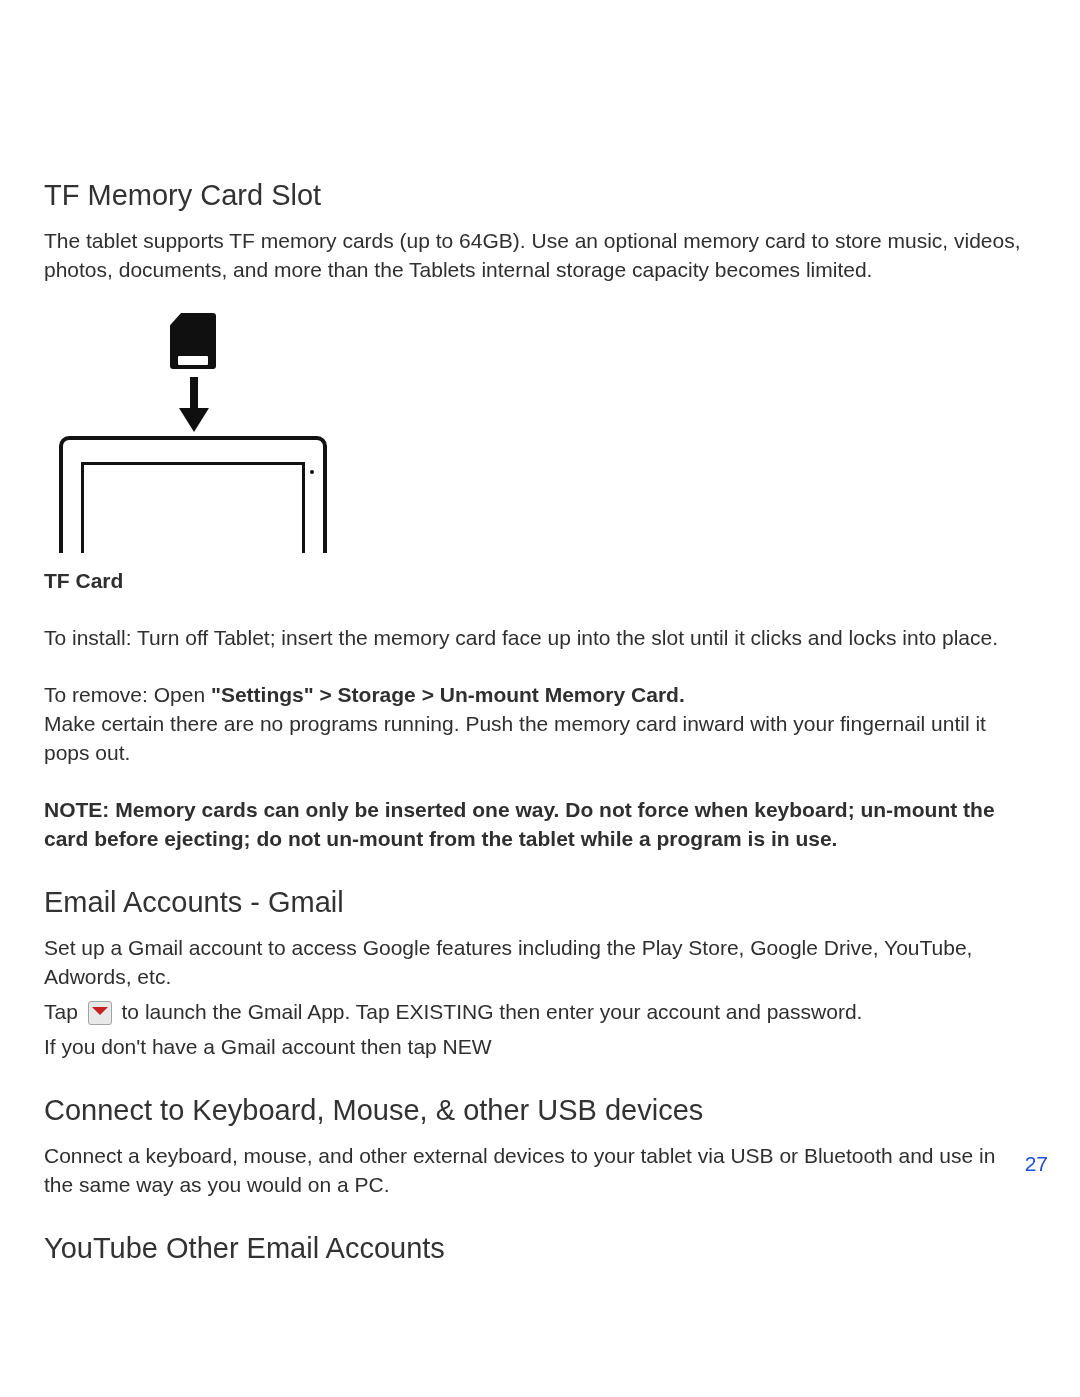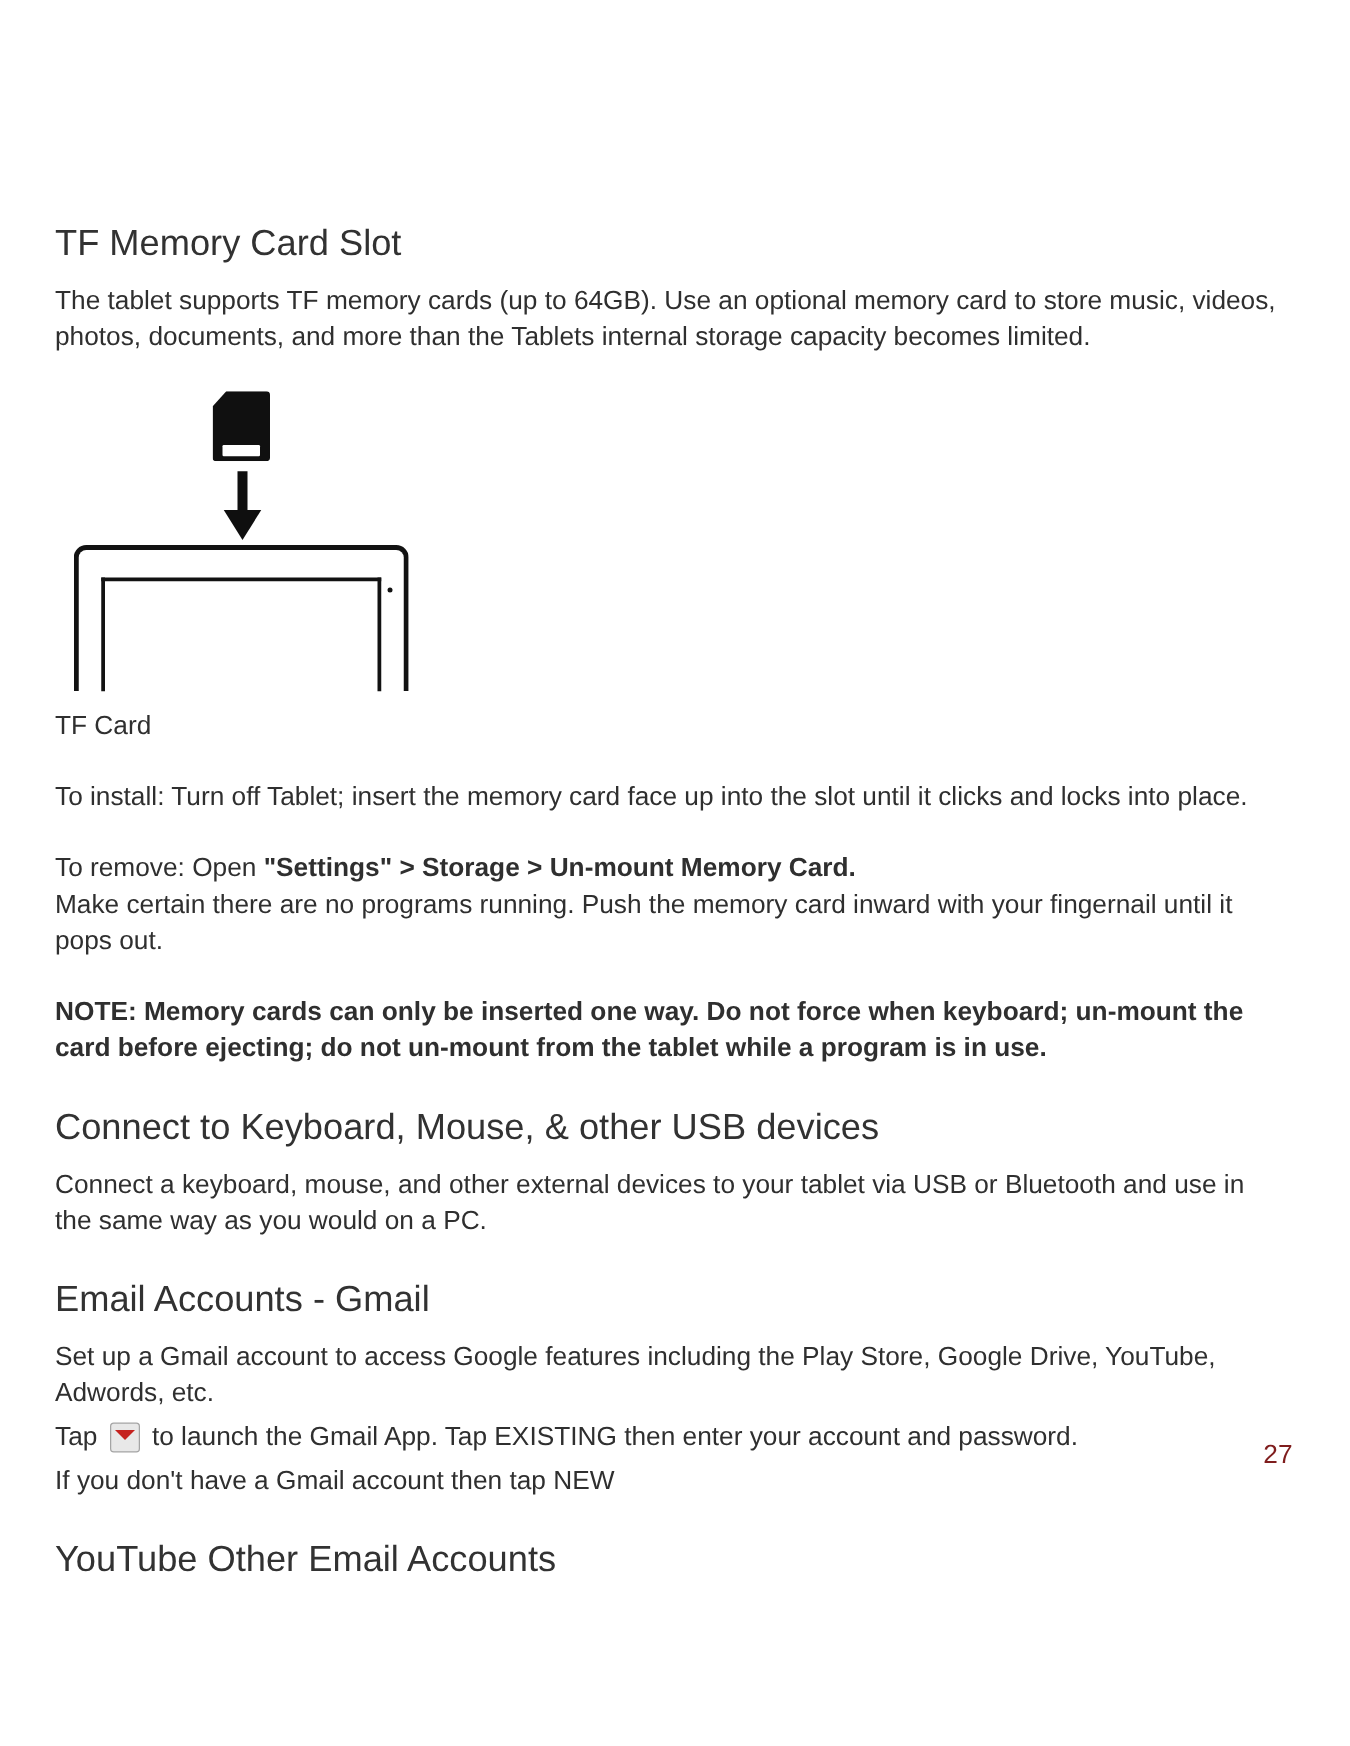"TF Card" .subhead { font-weight: 400 -> 700 }
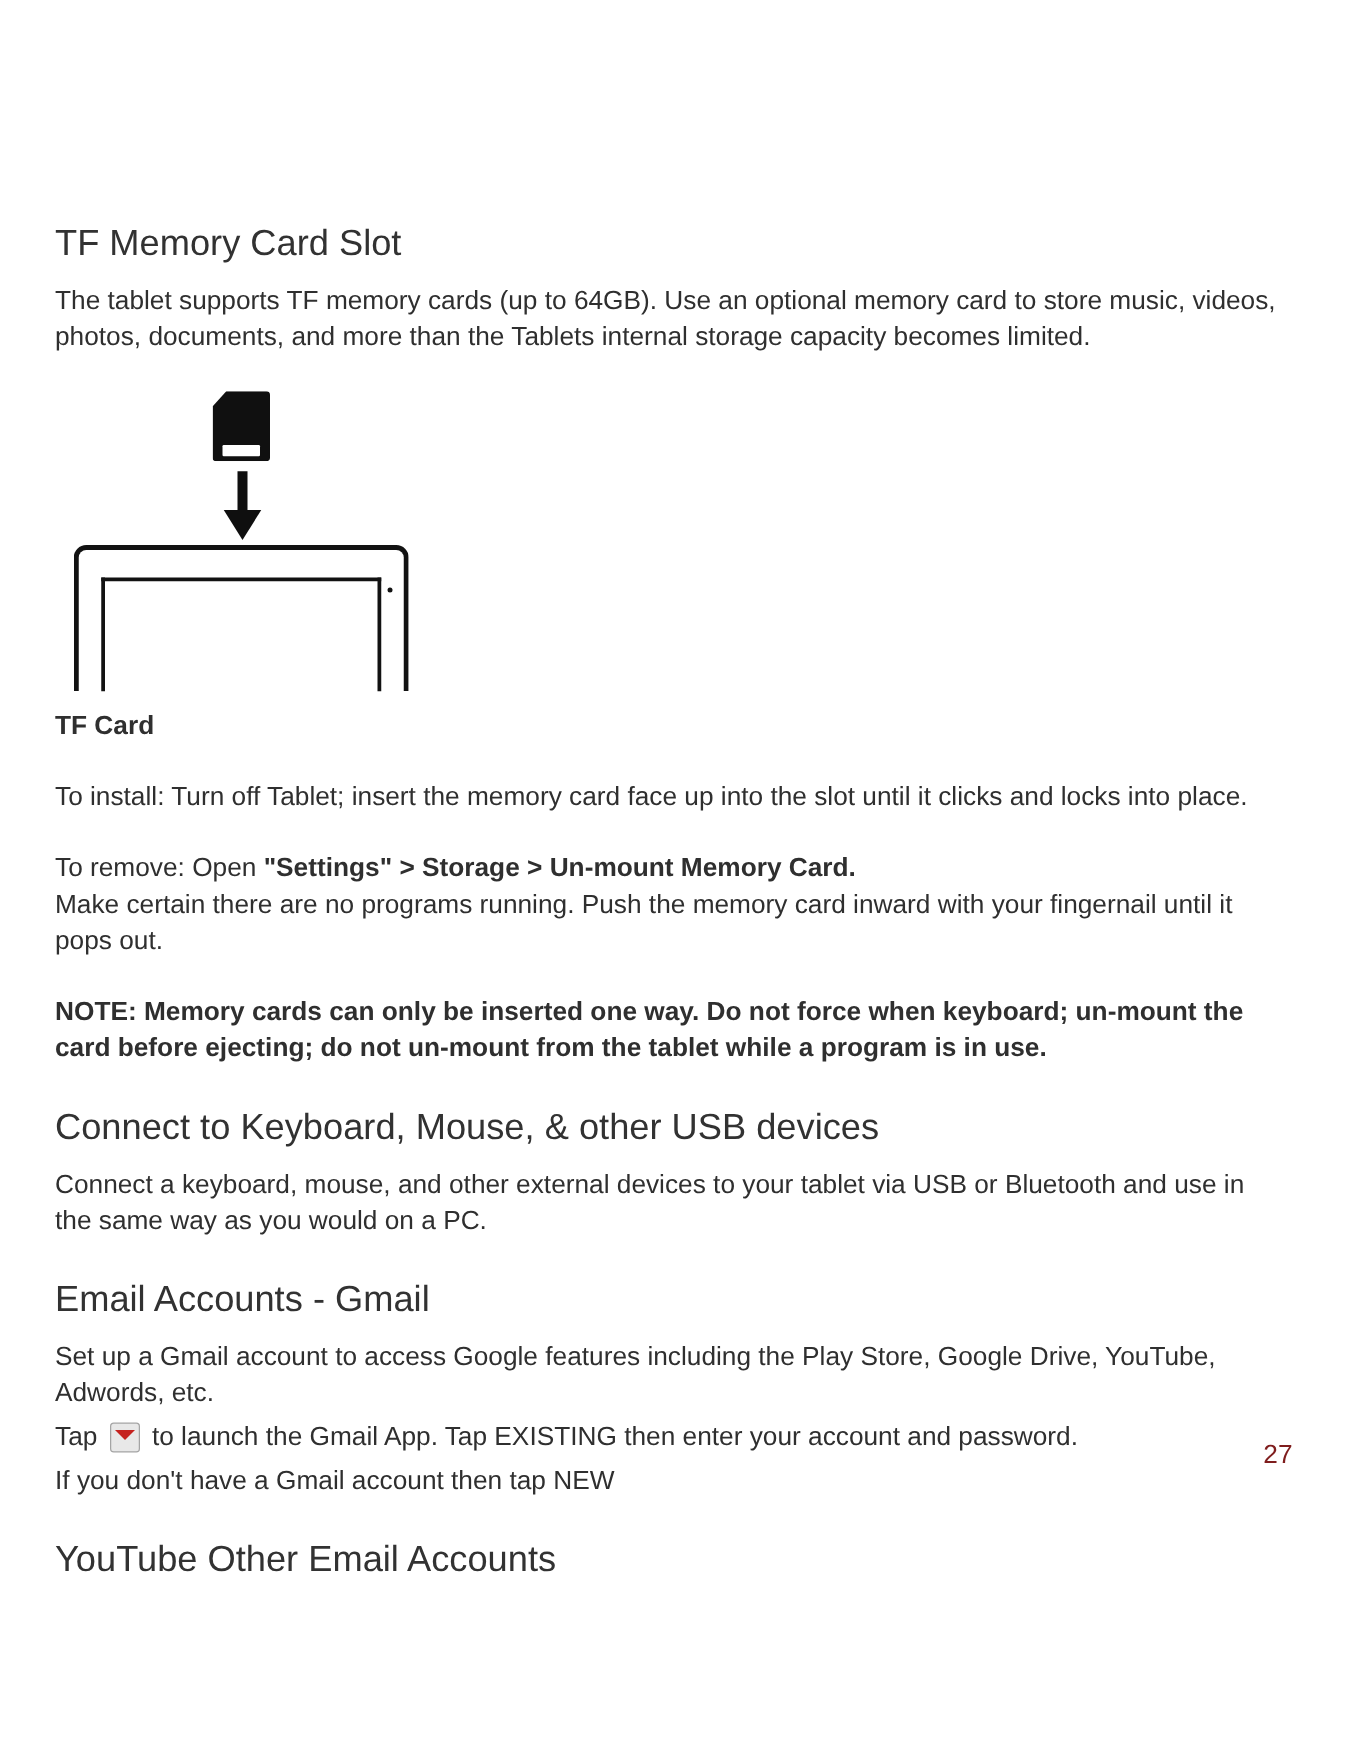"Connect to Keyboard, Mouse, &" div.section { order: before "Email Accounts - Gmail" -> after "Email Accounts - Gmail" }
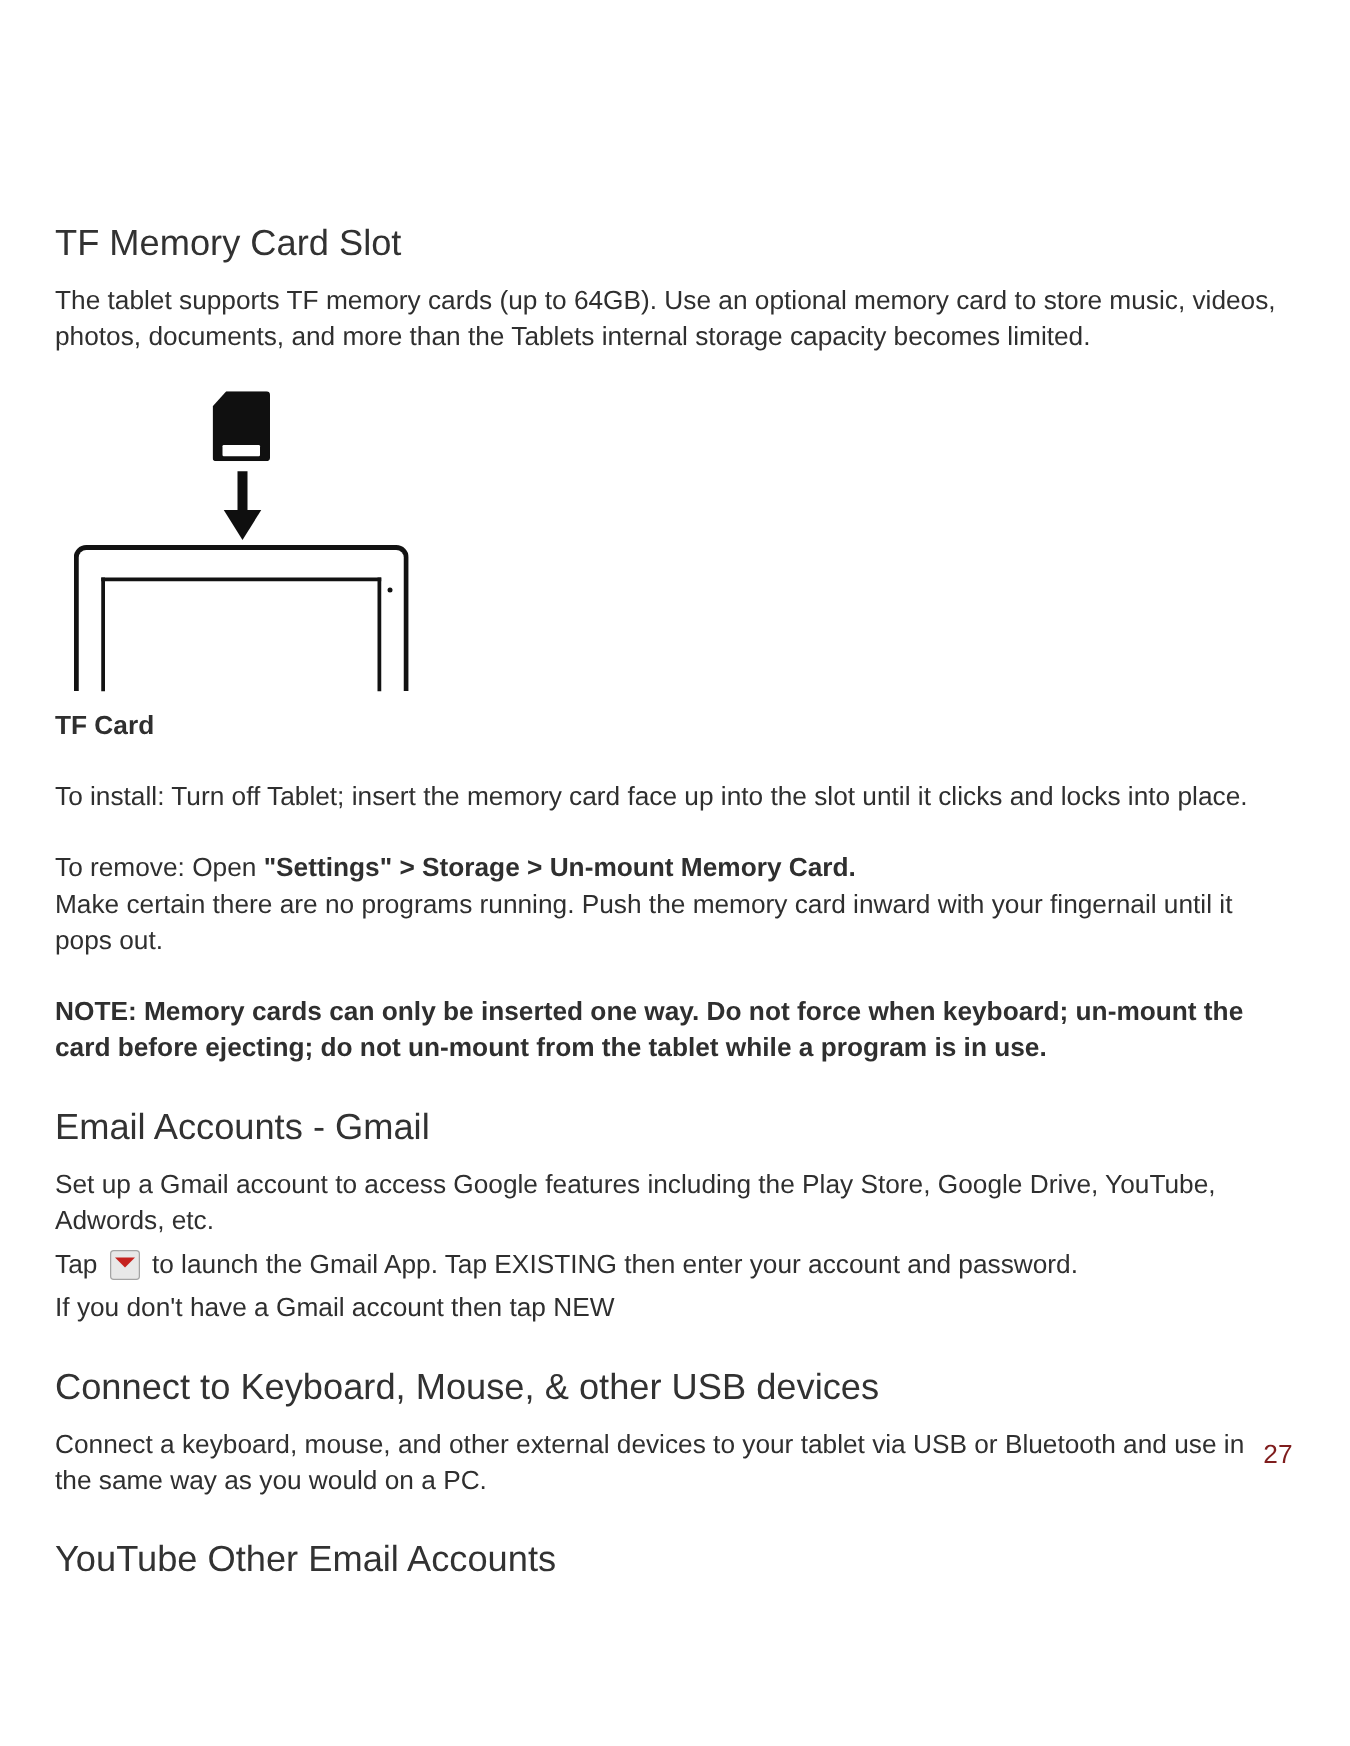"27" .pagenum { color: #7f1d1d -> #1d4ed8; right: 46px -> 32px }
